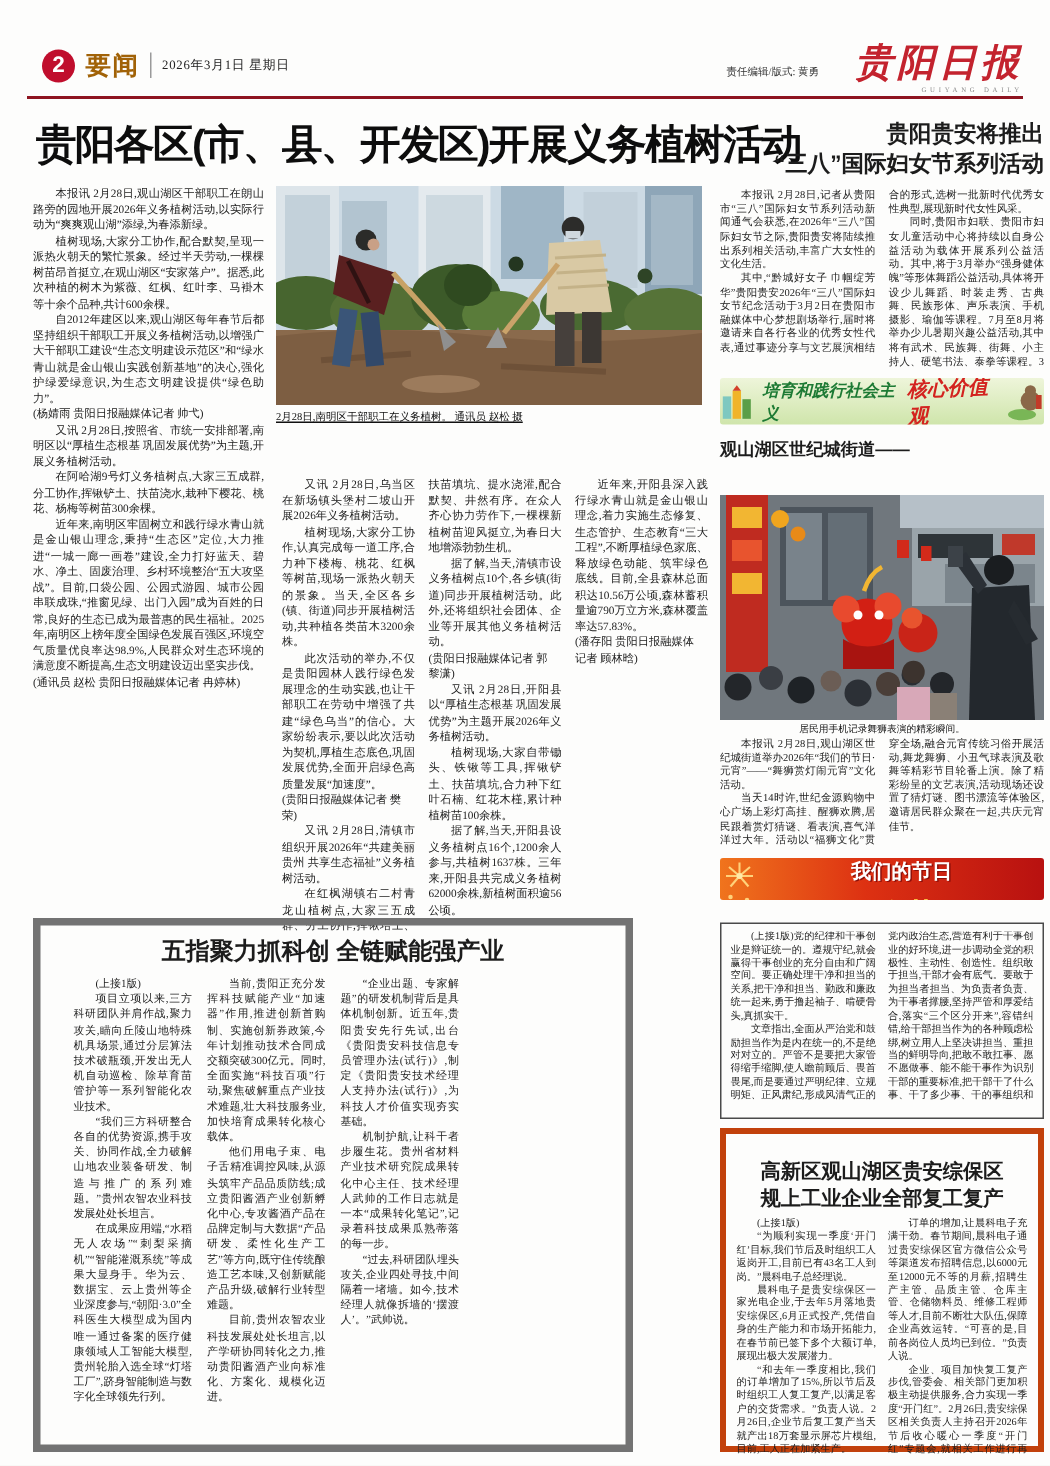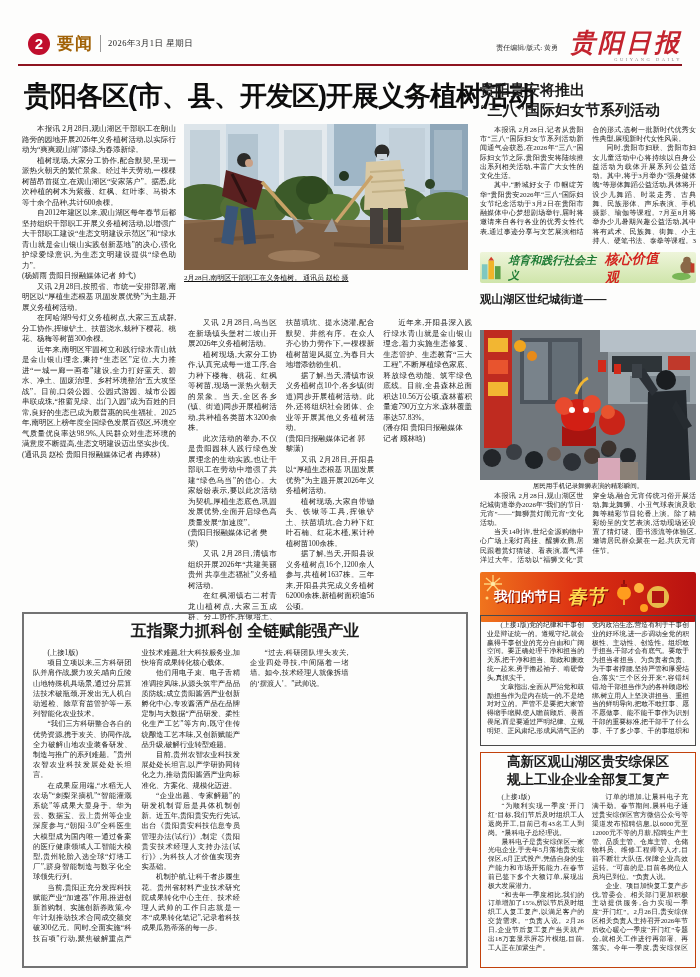"责任编辑/版式: 黄勇" .editor-line { right: 124px -> 136px }
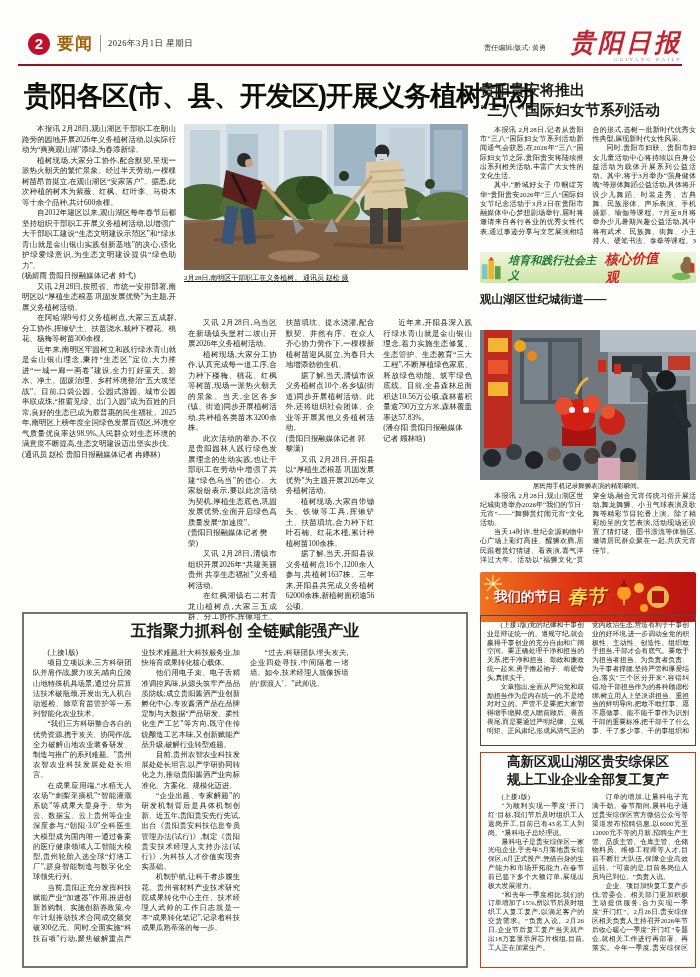"贵阳贵安将推出" .women-head { text-align: left -> right }
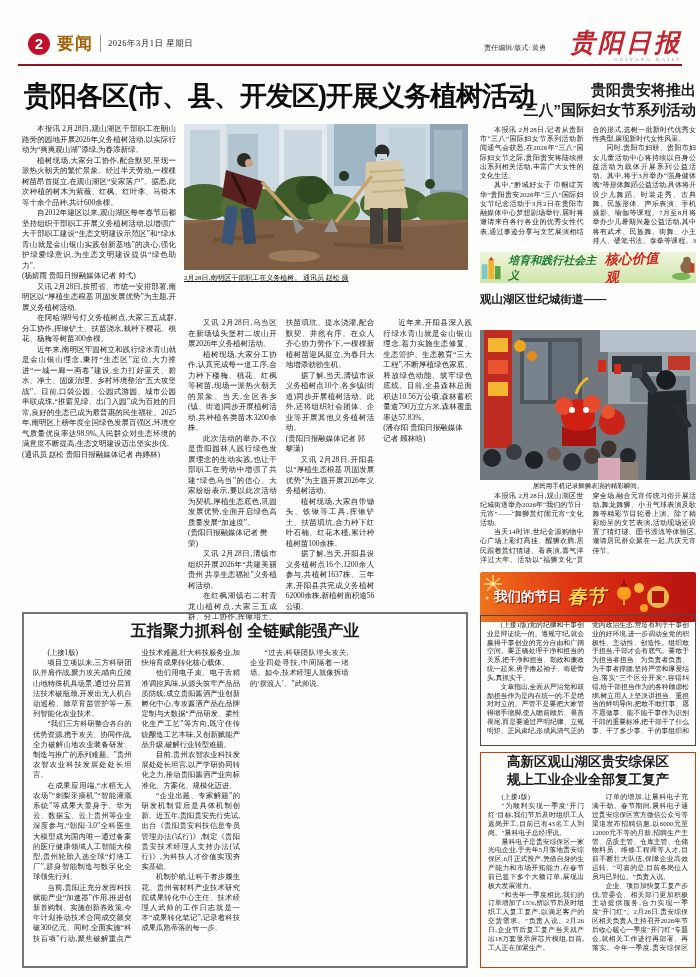"我们的节日" .banner-red { flex-direction: none -> column; height: 50px -> 28px; padding-left: 14px -> 26px }
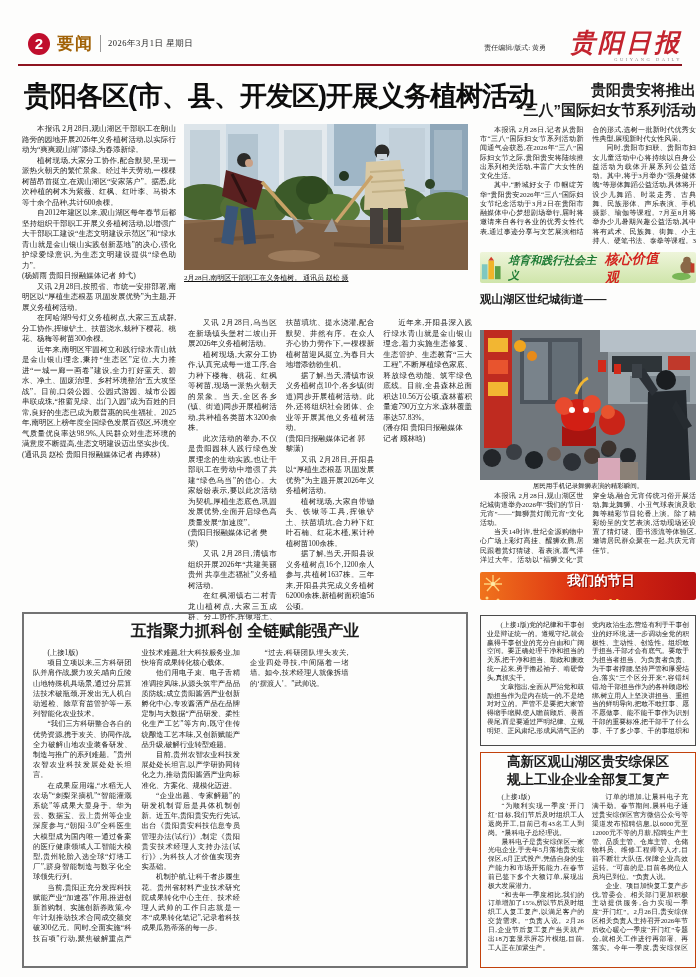"五指聚力抓科创 全链赋能强产业" .sci-box { border: 2px solid #737373 -> 5px solid #737373; padding: 7px 9px -> 7px 22px; width: 446px -> 400px }
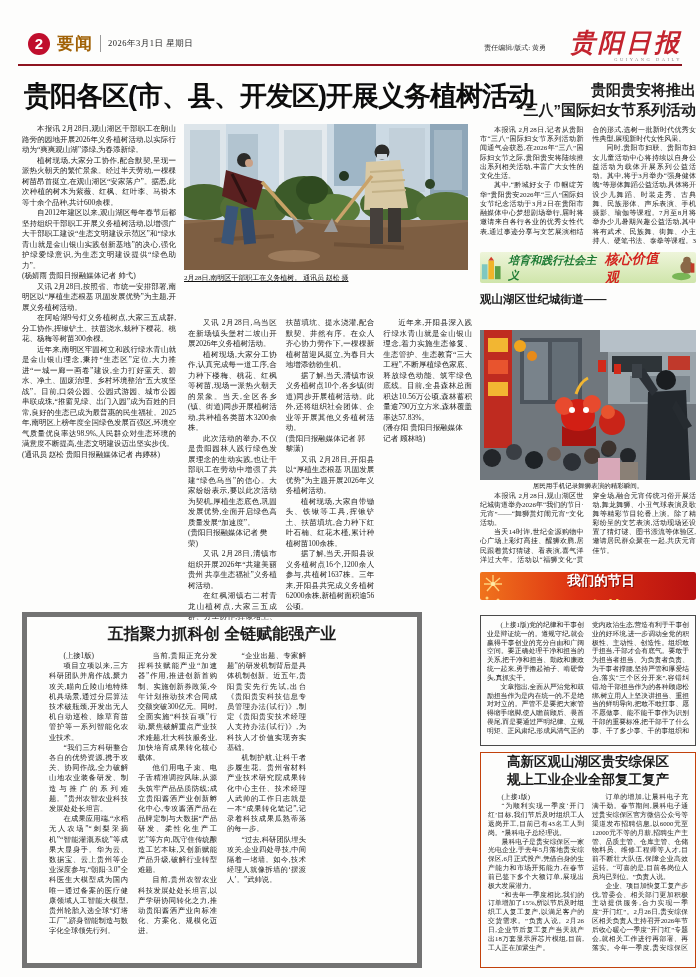"高新区观山湖区贵安综保区" .ind-box { border: 1px solid #c2410c -> 4px solid #c2410c; padding: 0 7px -> 16px 7px }
